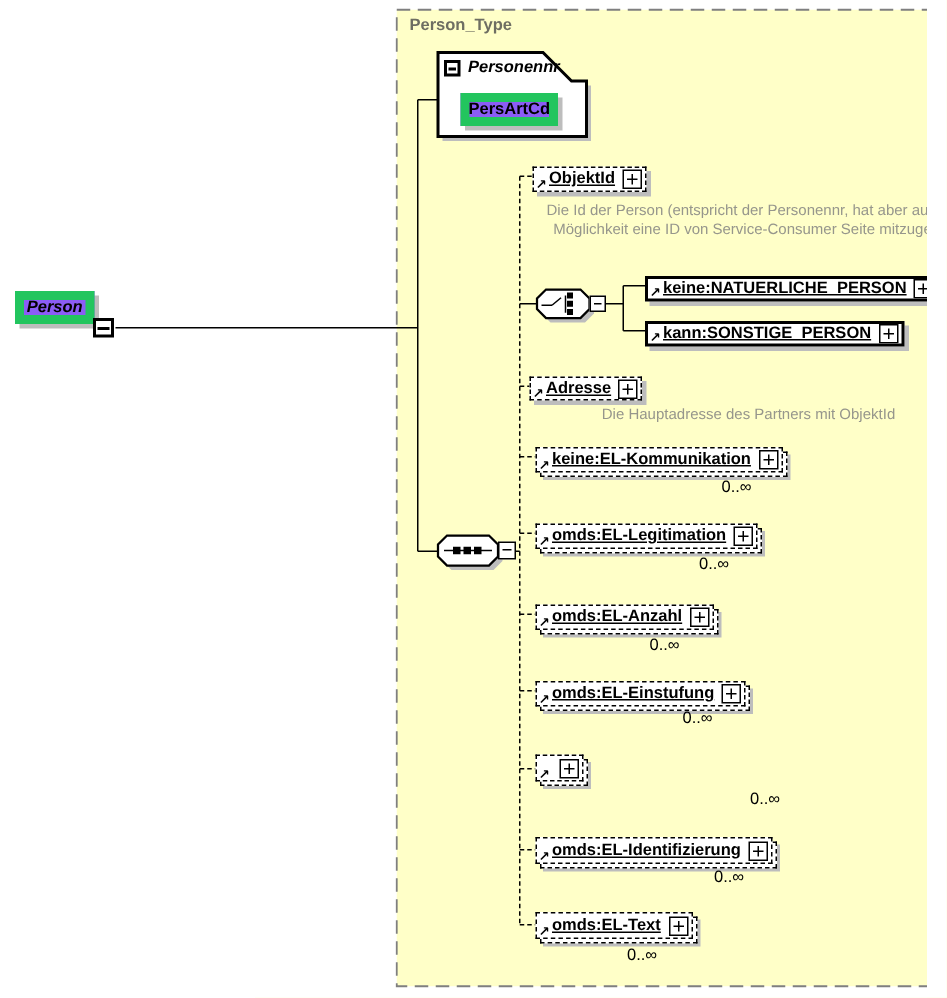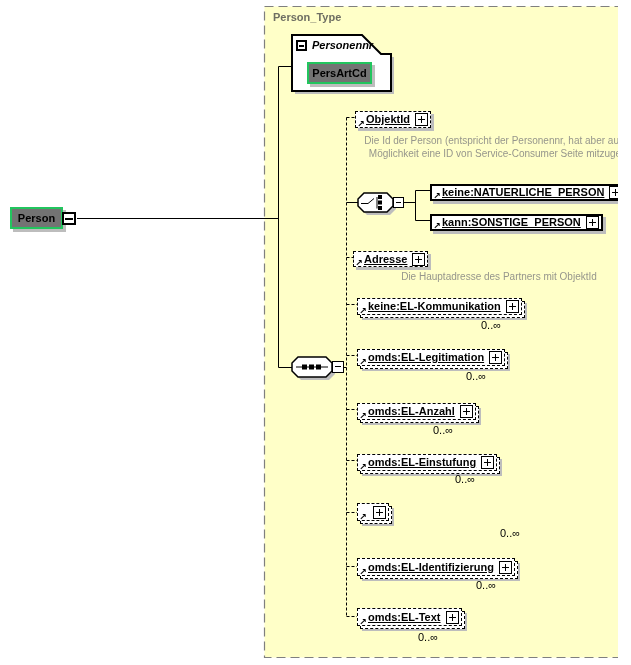"PersArtCd" .nbox { background: #737373 -> #8b5cf6; border: 2px solid #22c55e -> 6px solid #22c55e }
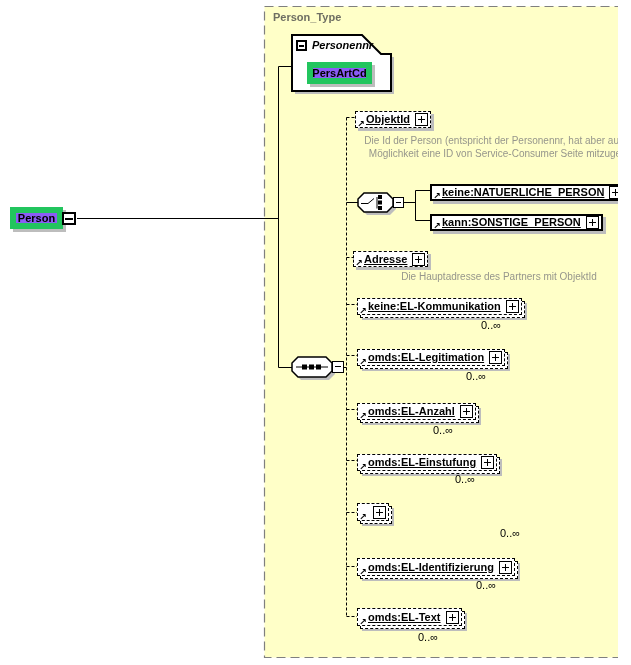"Person" div.nbox { font-style: none -> italic; top: 207px -> 194px }
